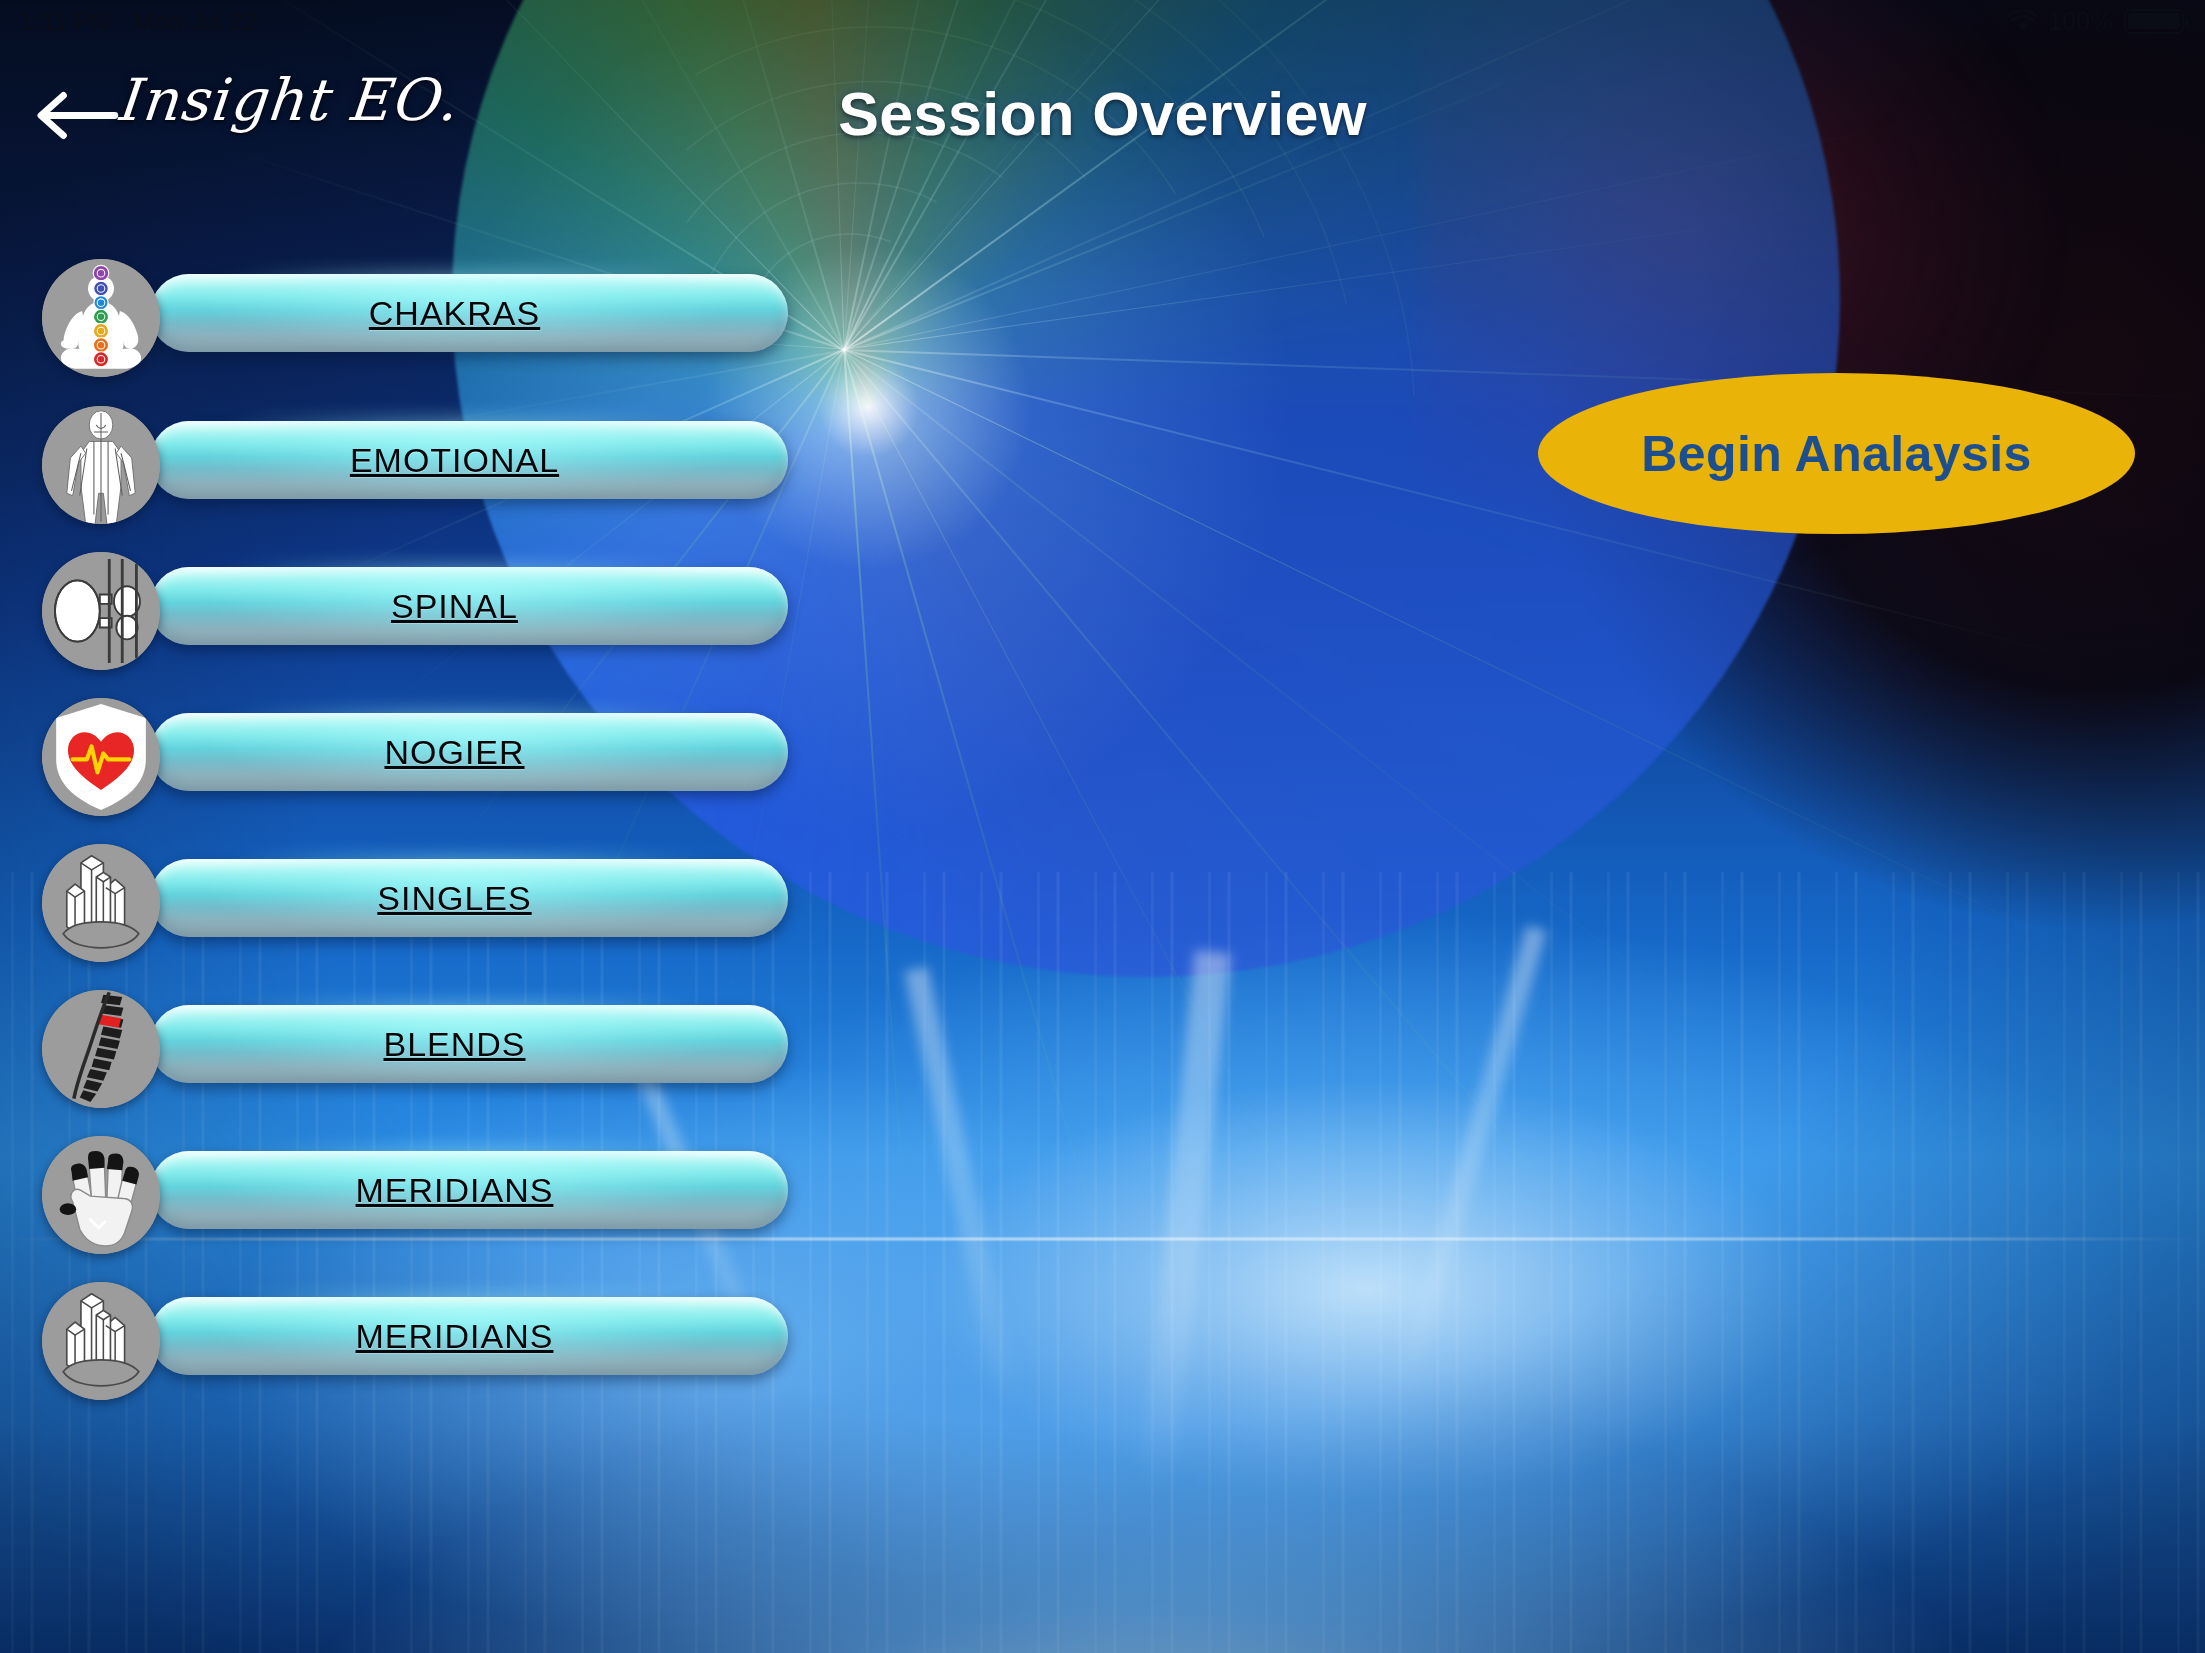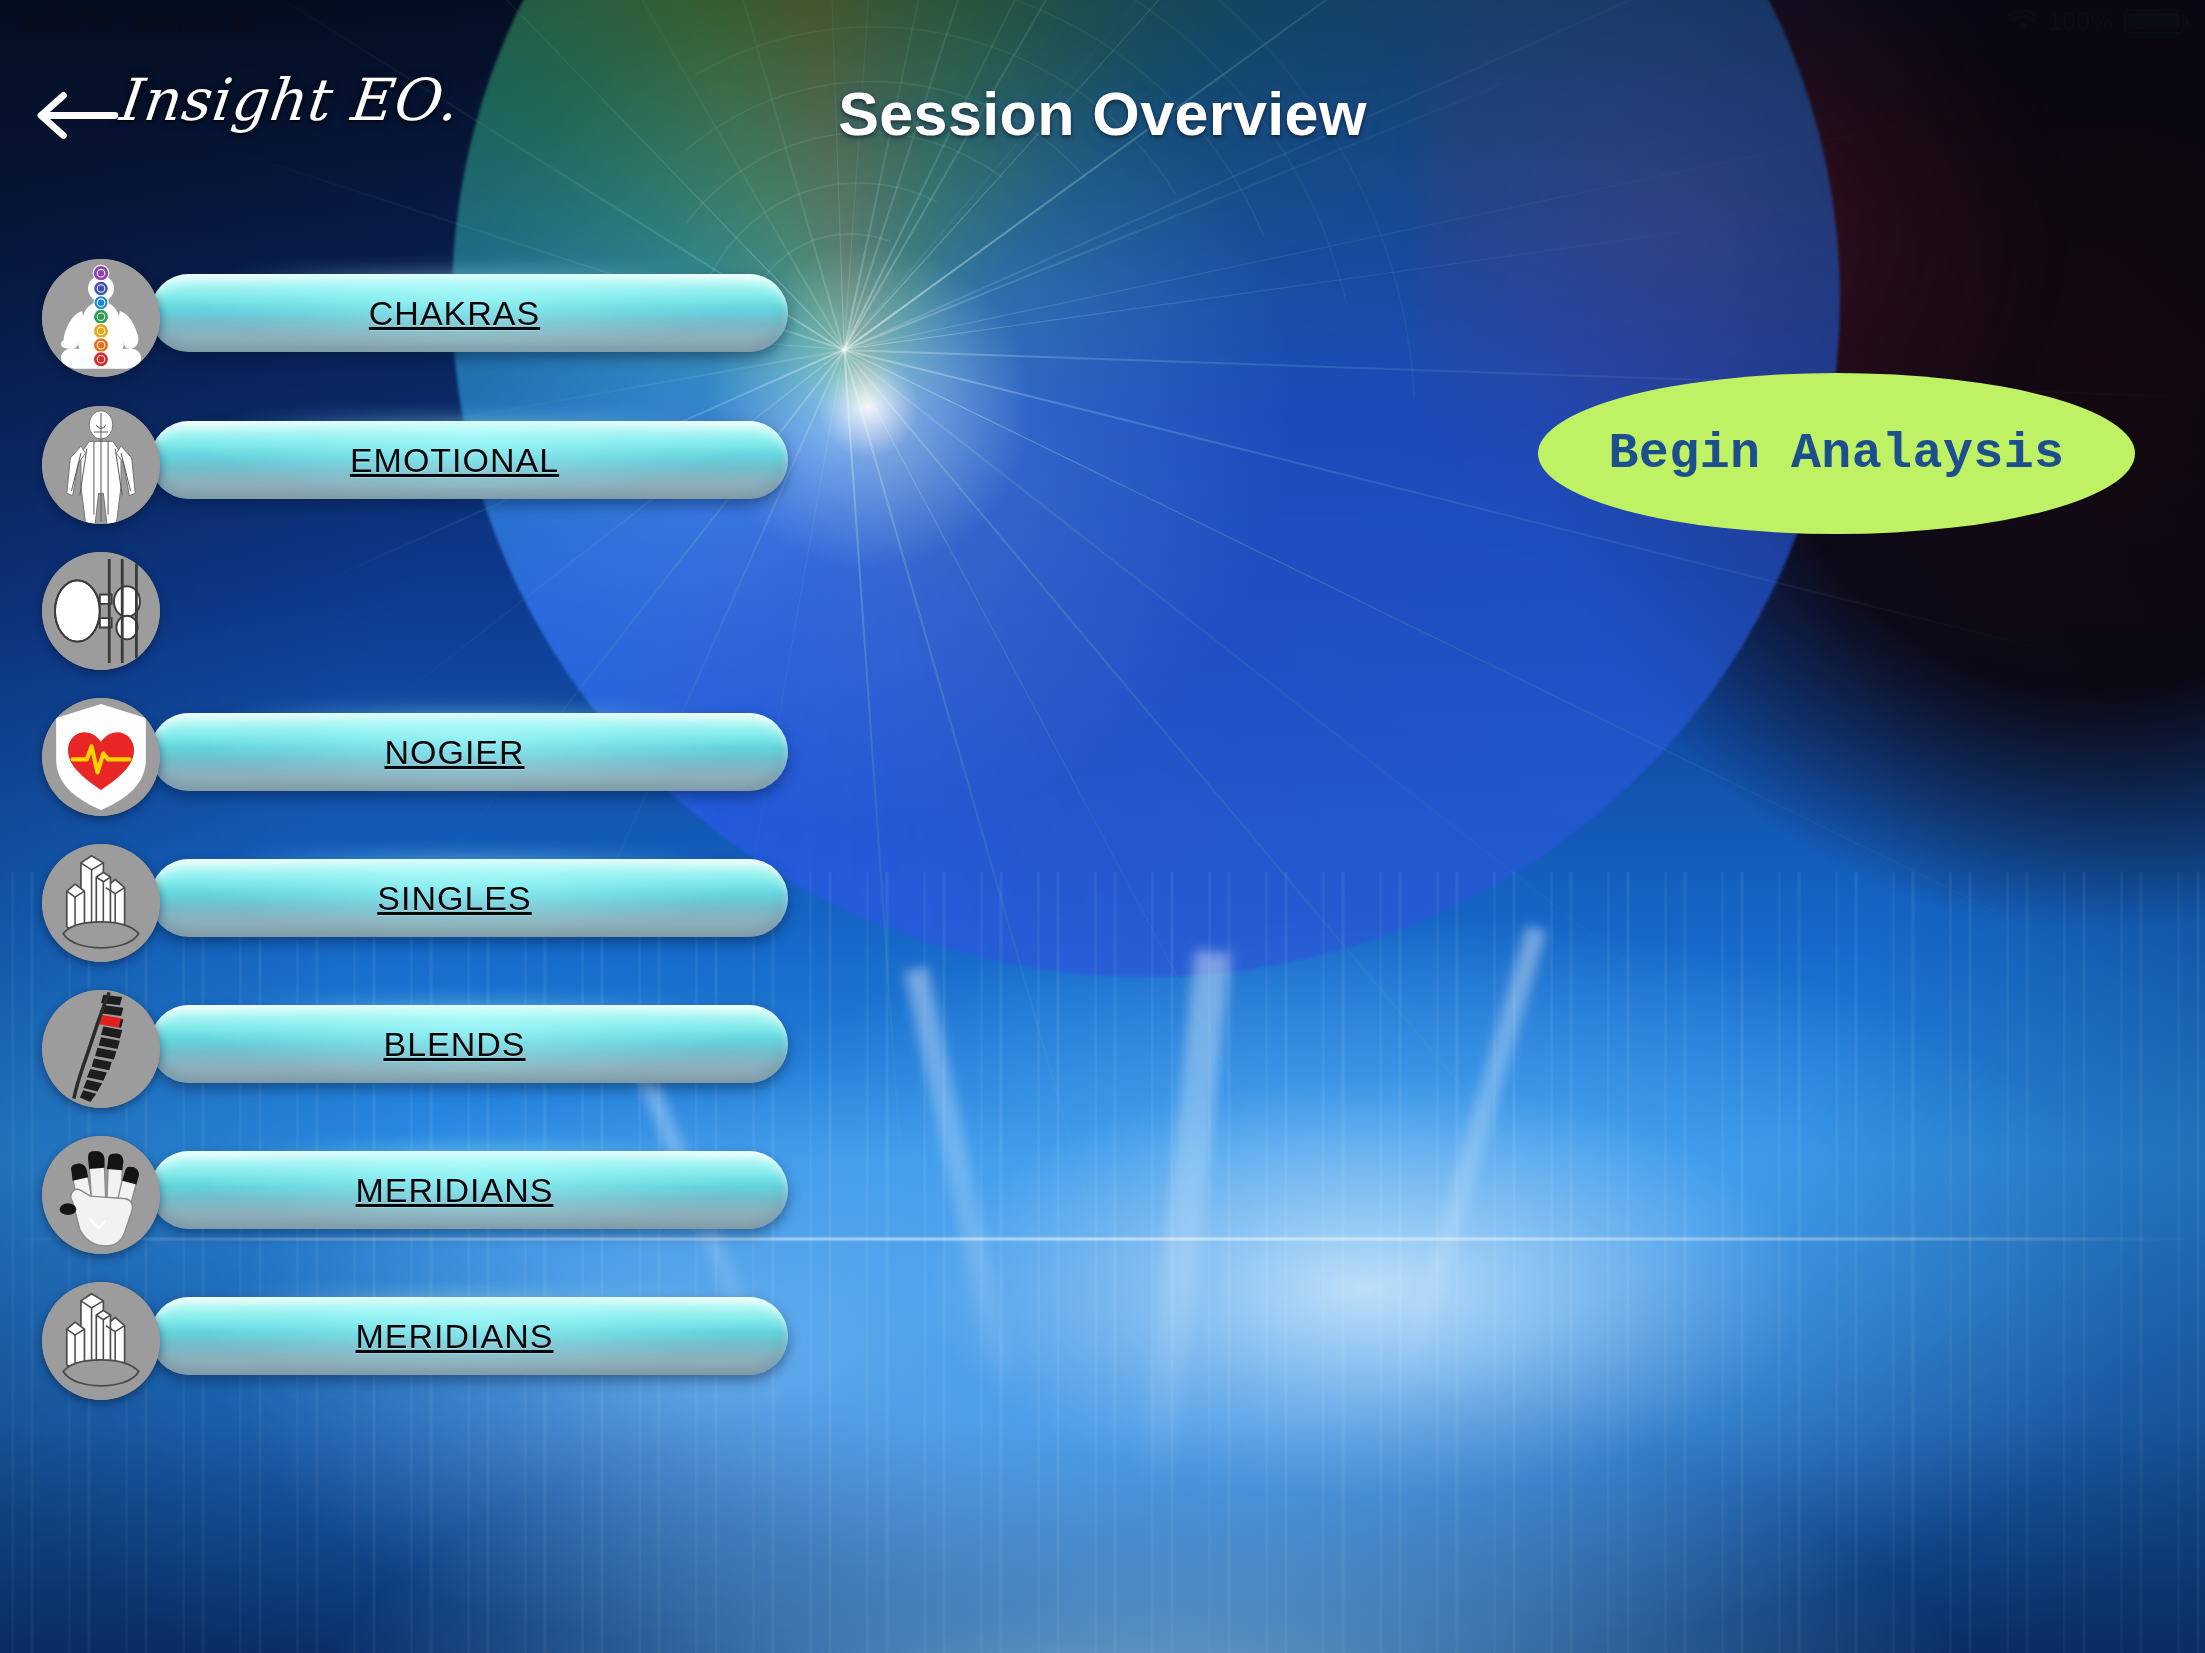"Begin Analaysis" #begin-analysis { background: #bef264 -> #eab308; font-family: Liberation Mono, monospace -> none }
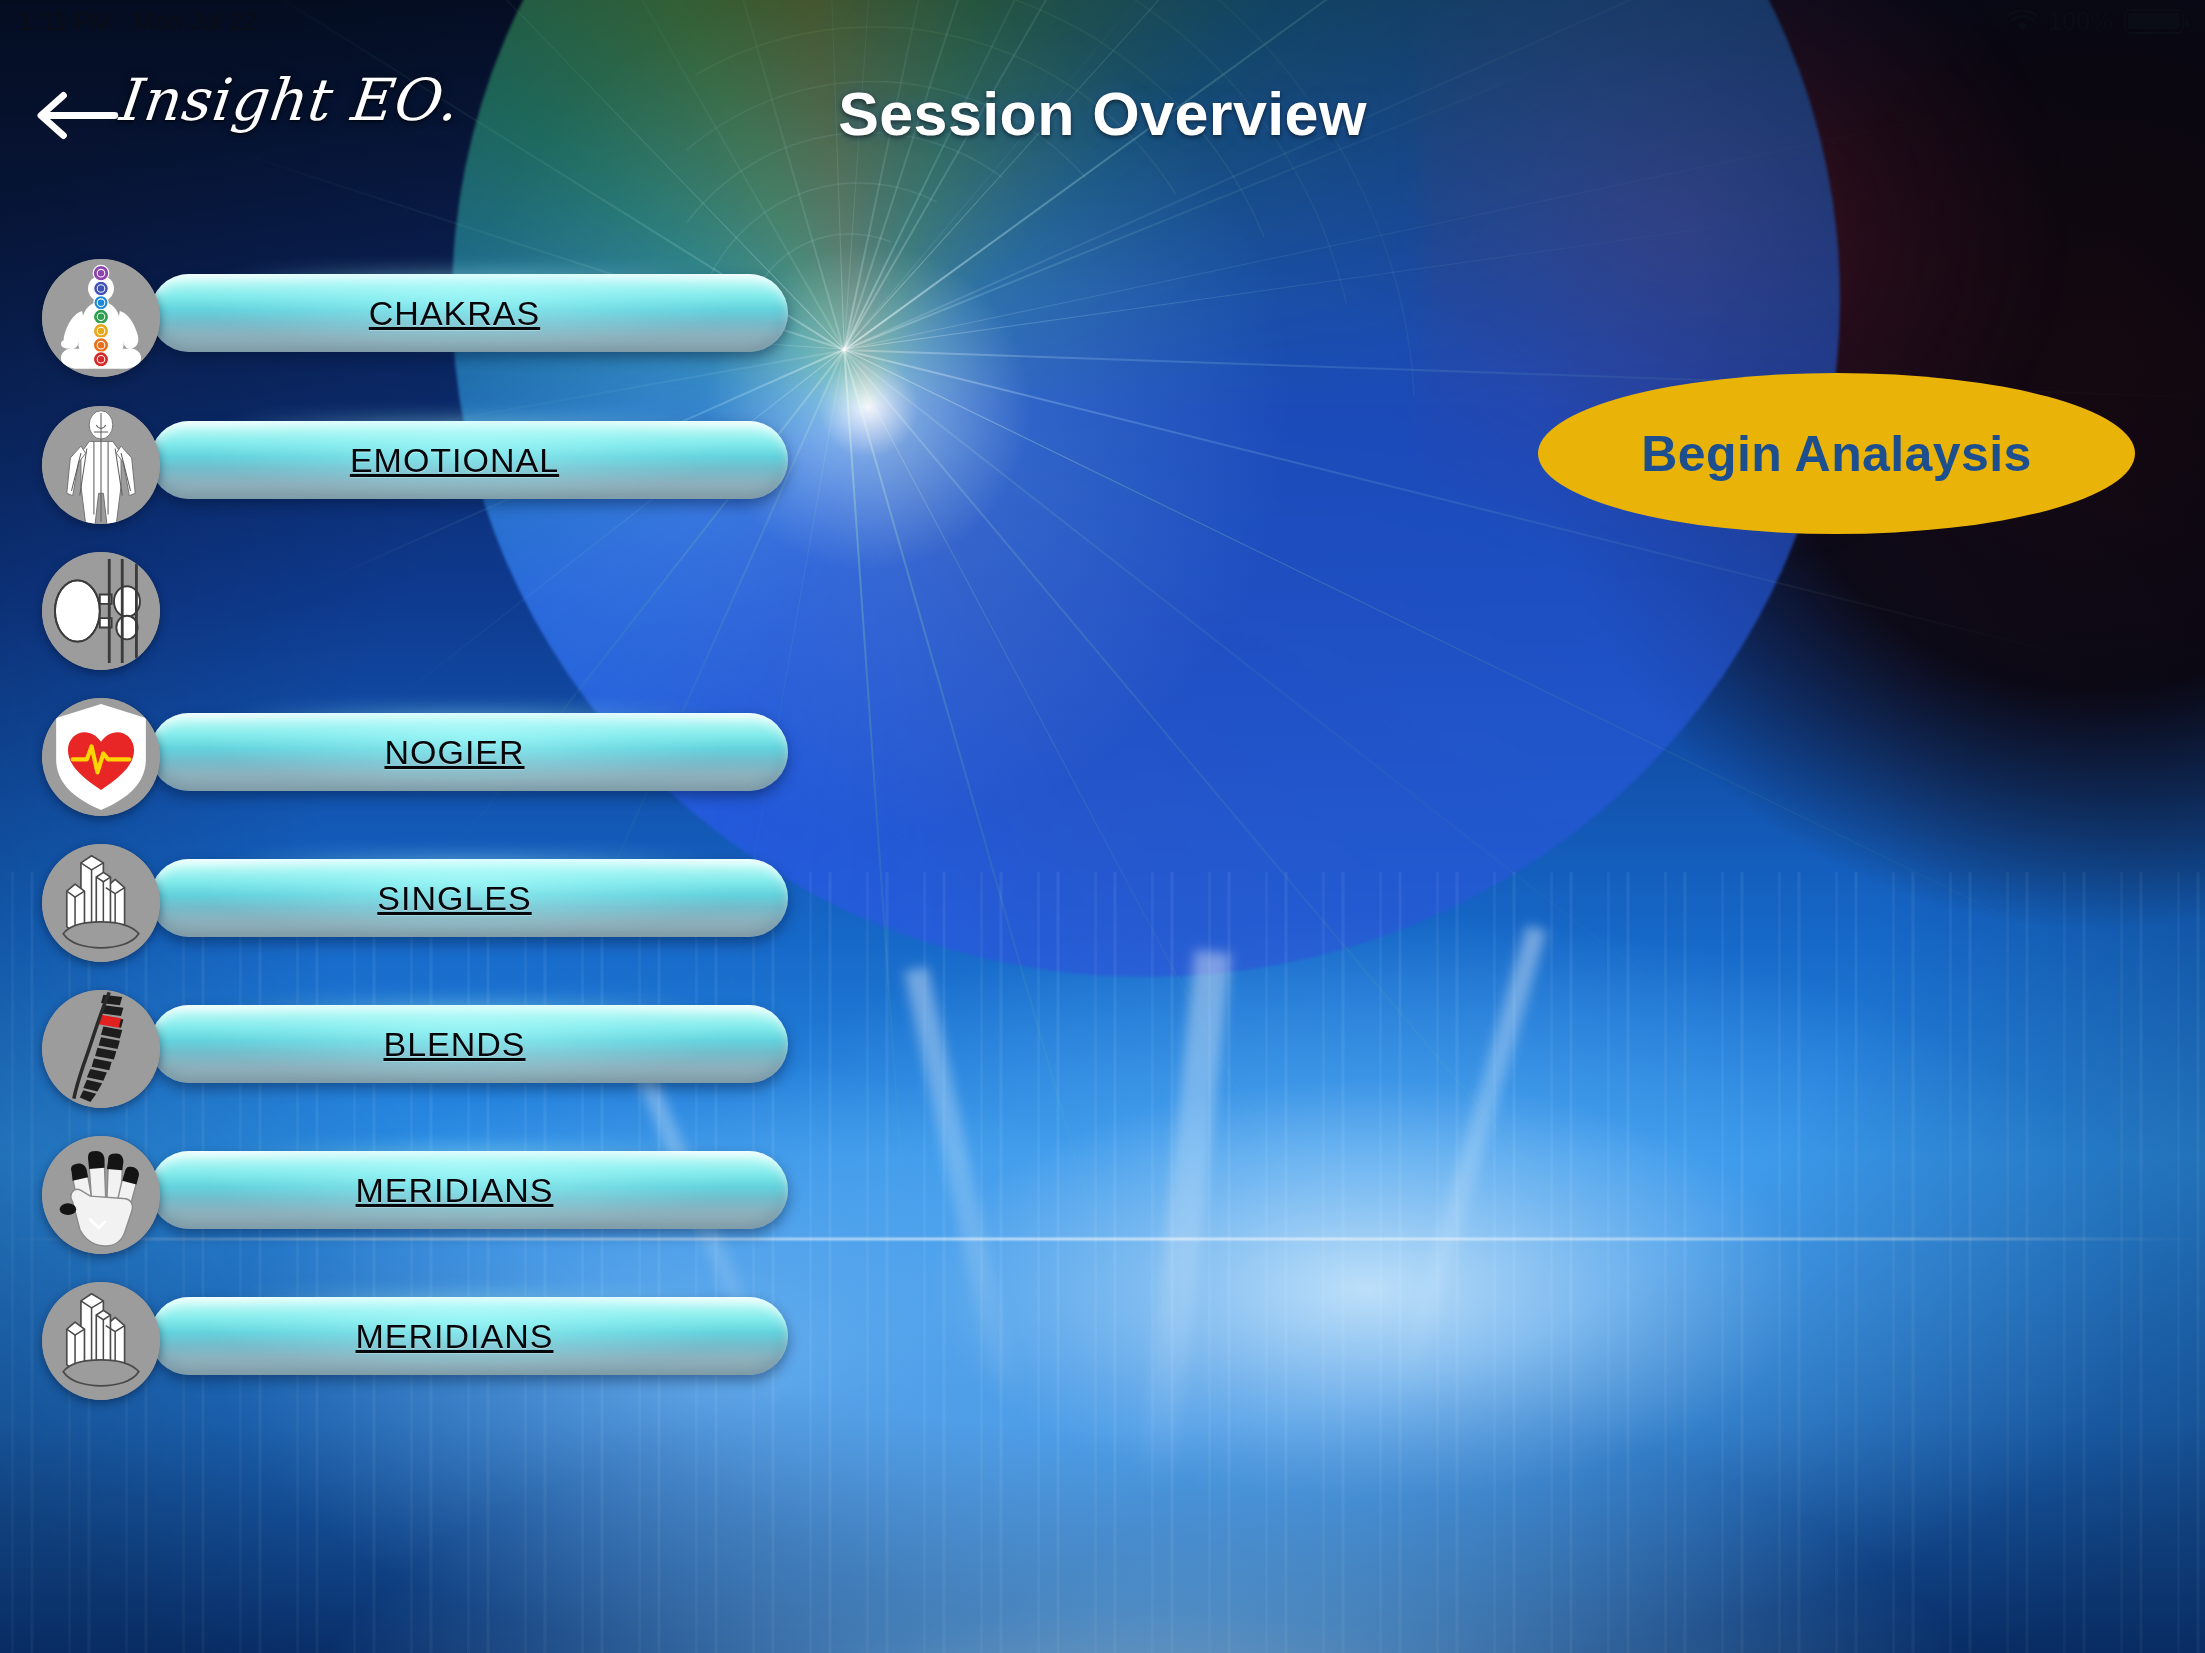"SPINAL" div.pill { html: none -> <div> <span>SPINAL</span> </div> }
